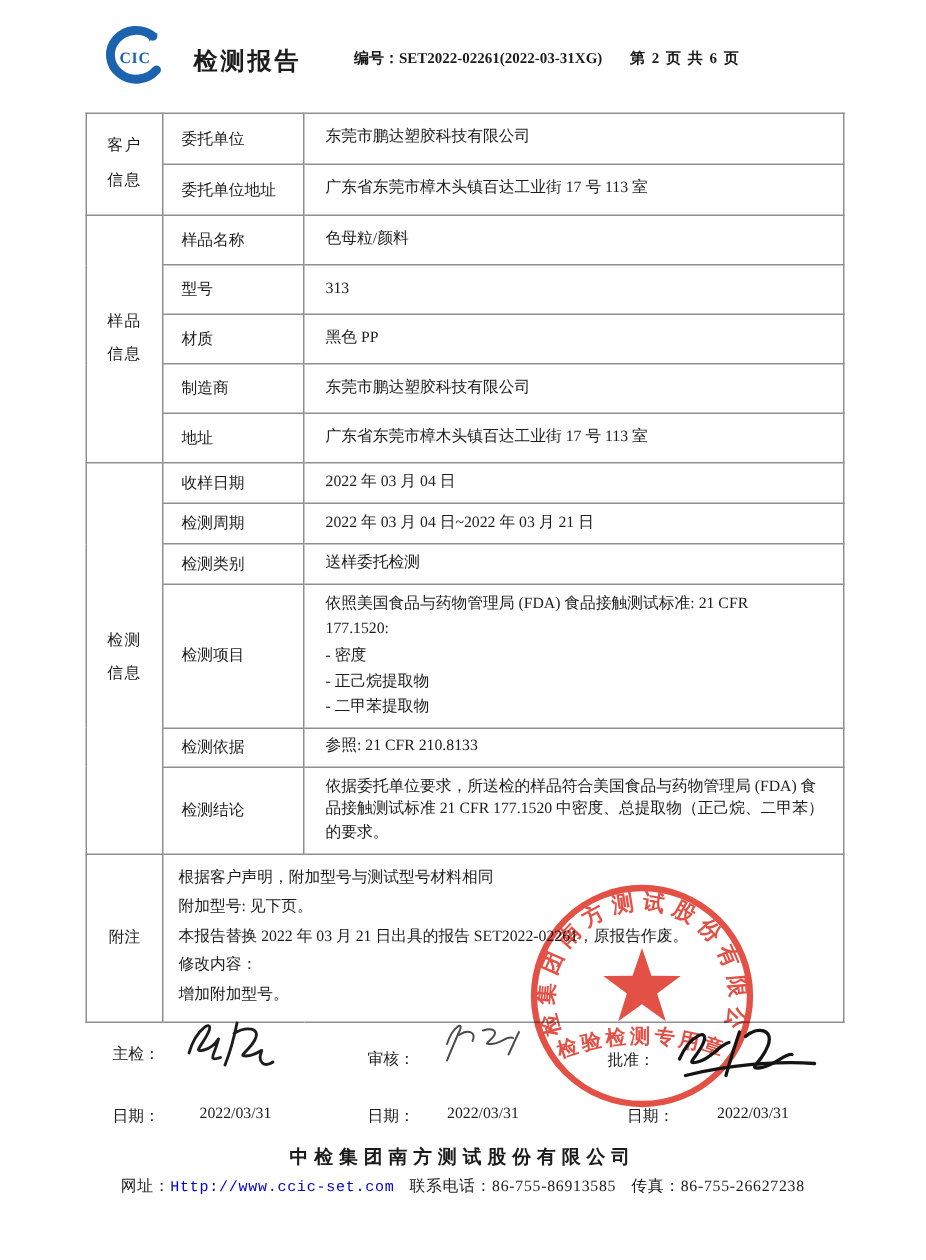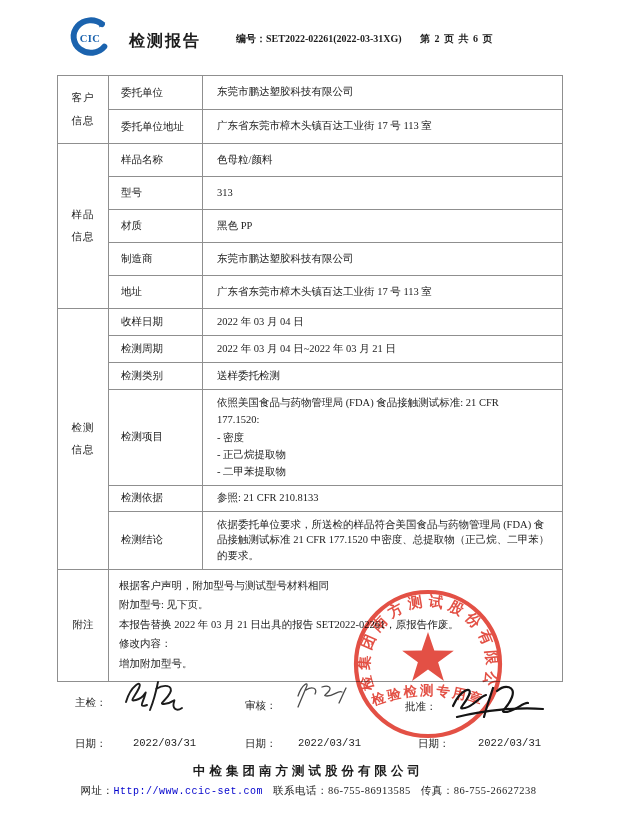"主检：" .sigarea { font-family: Liberation Mono, monospace -> none }
